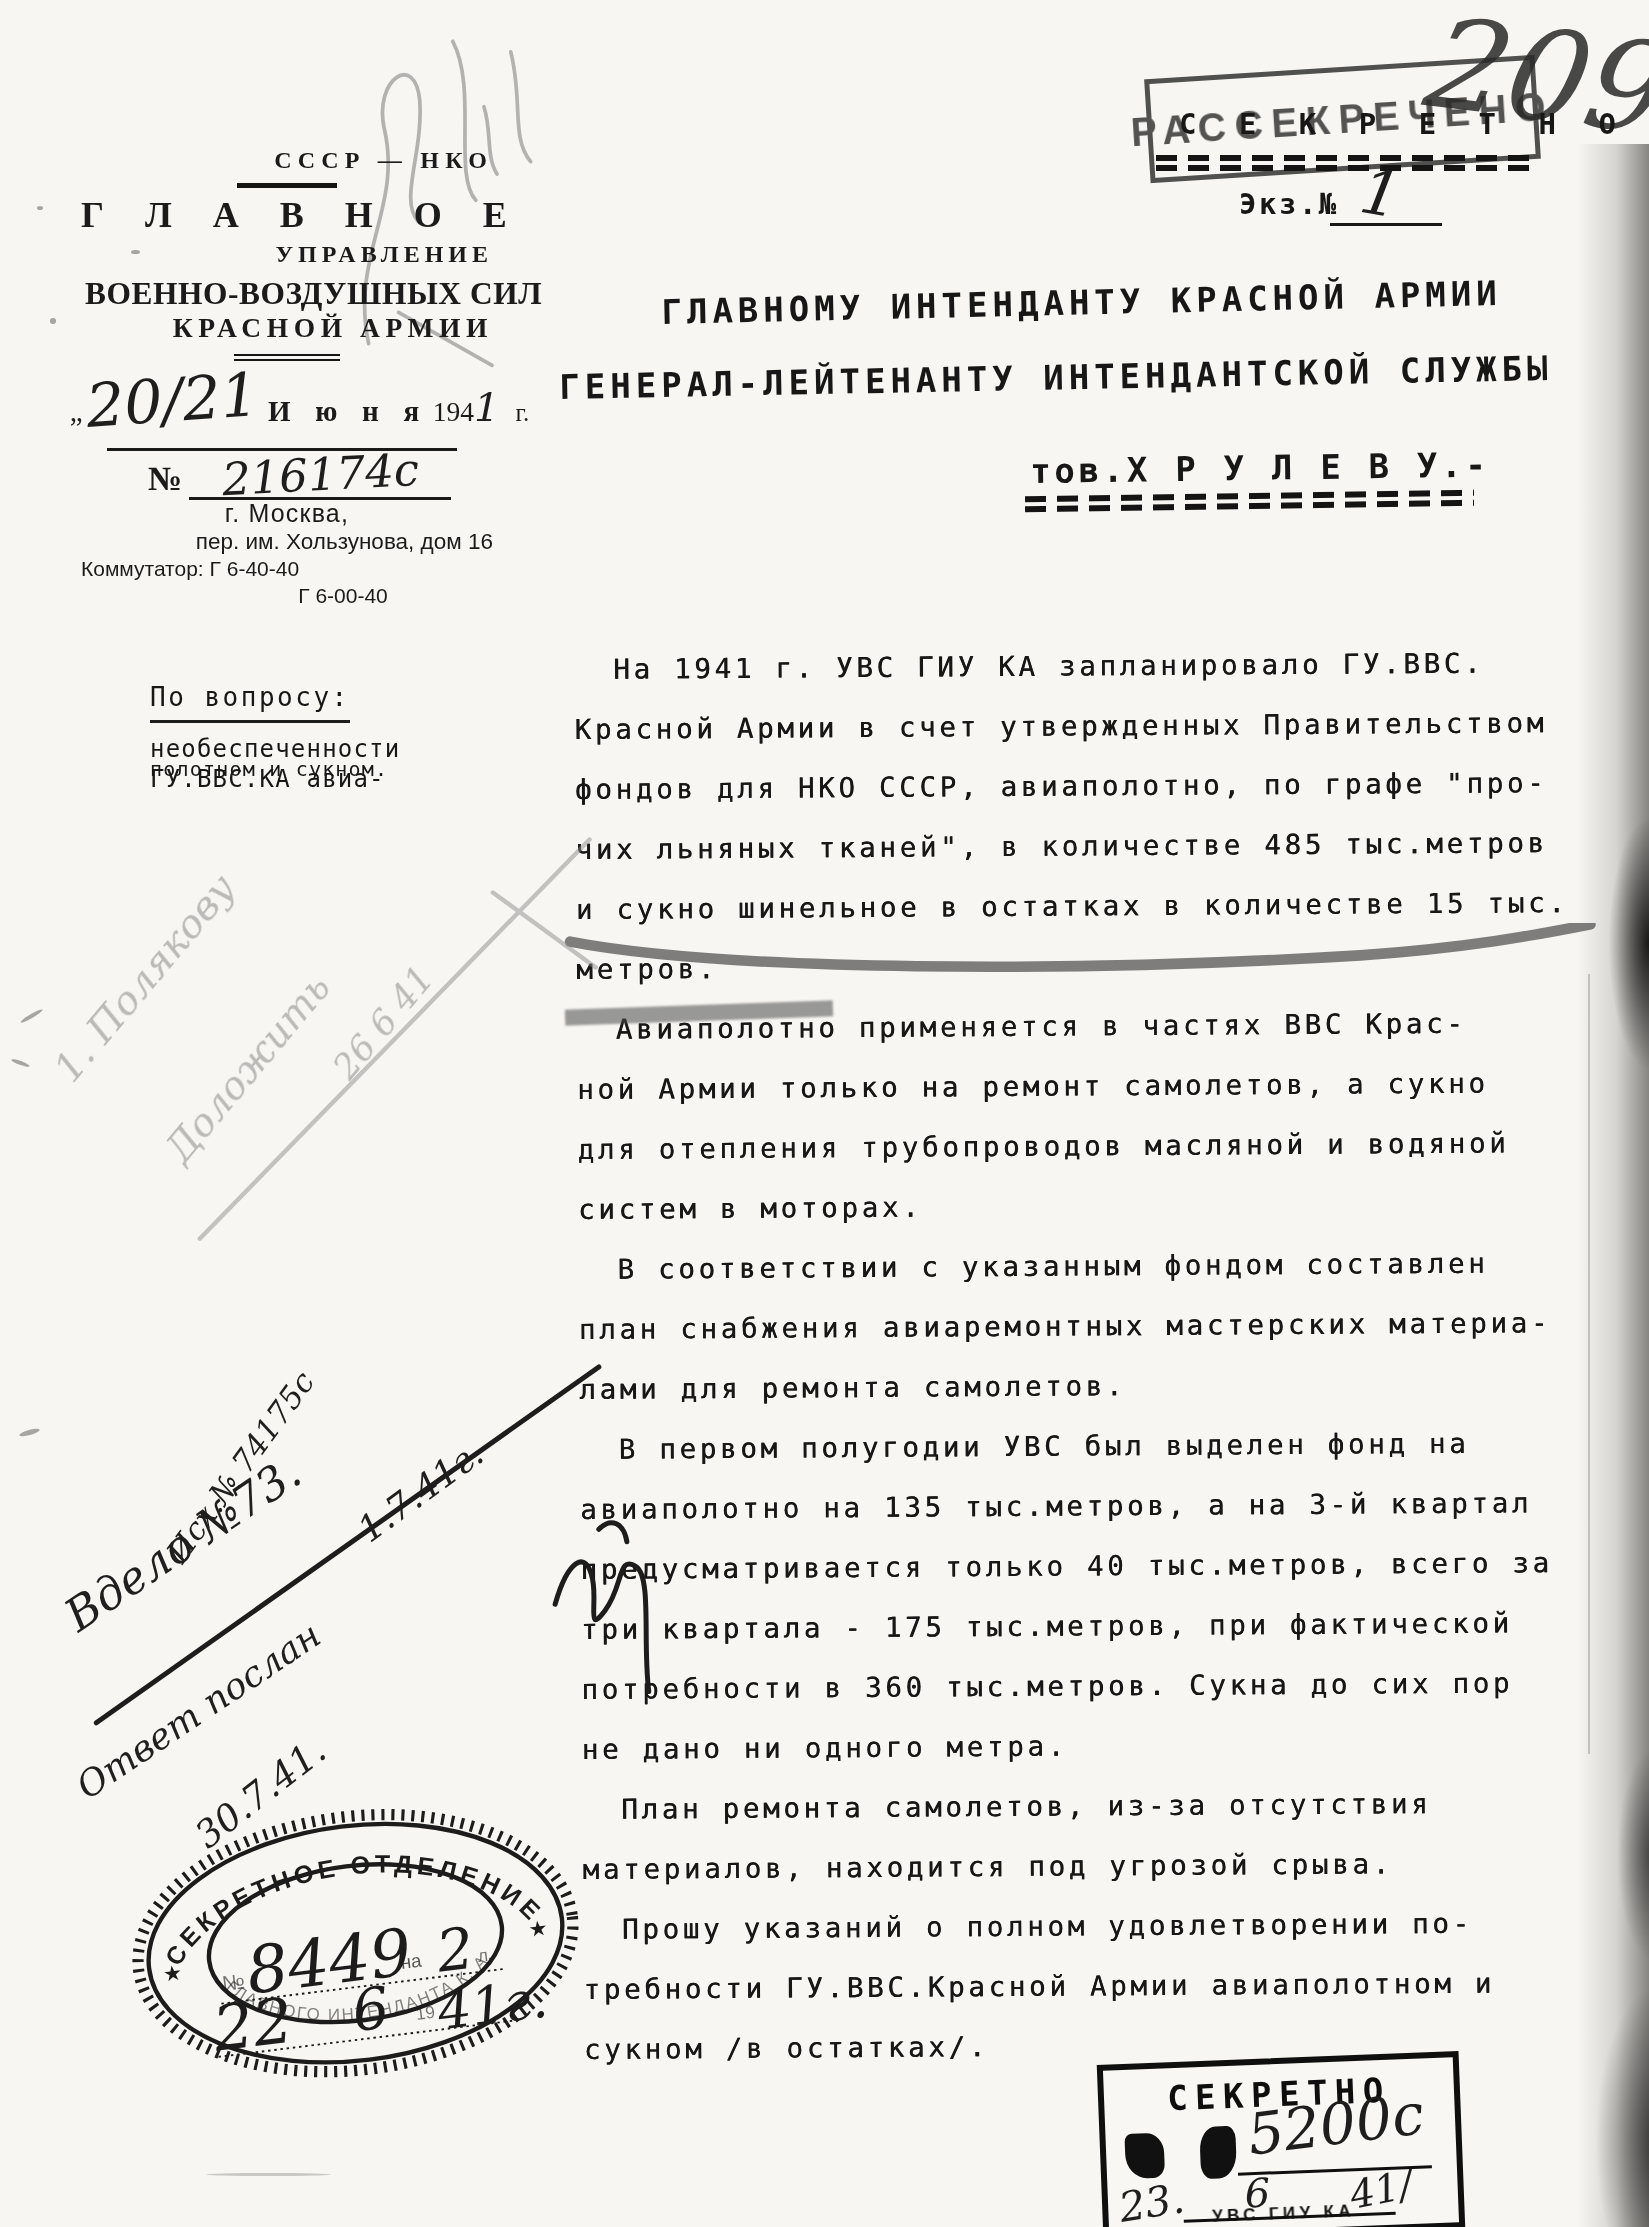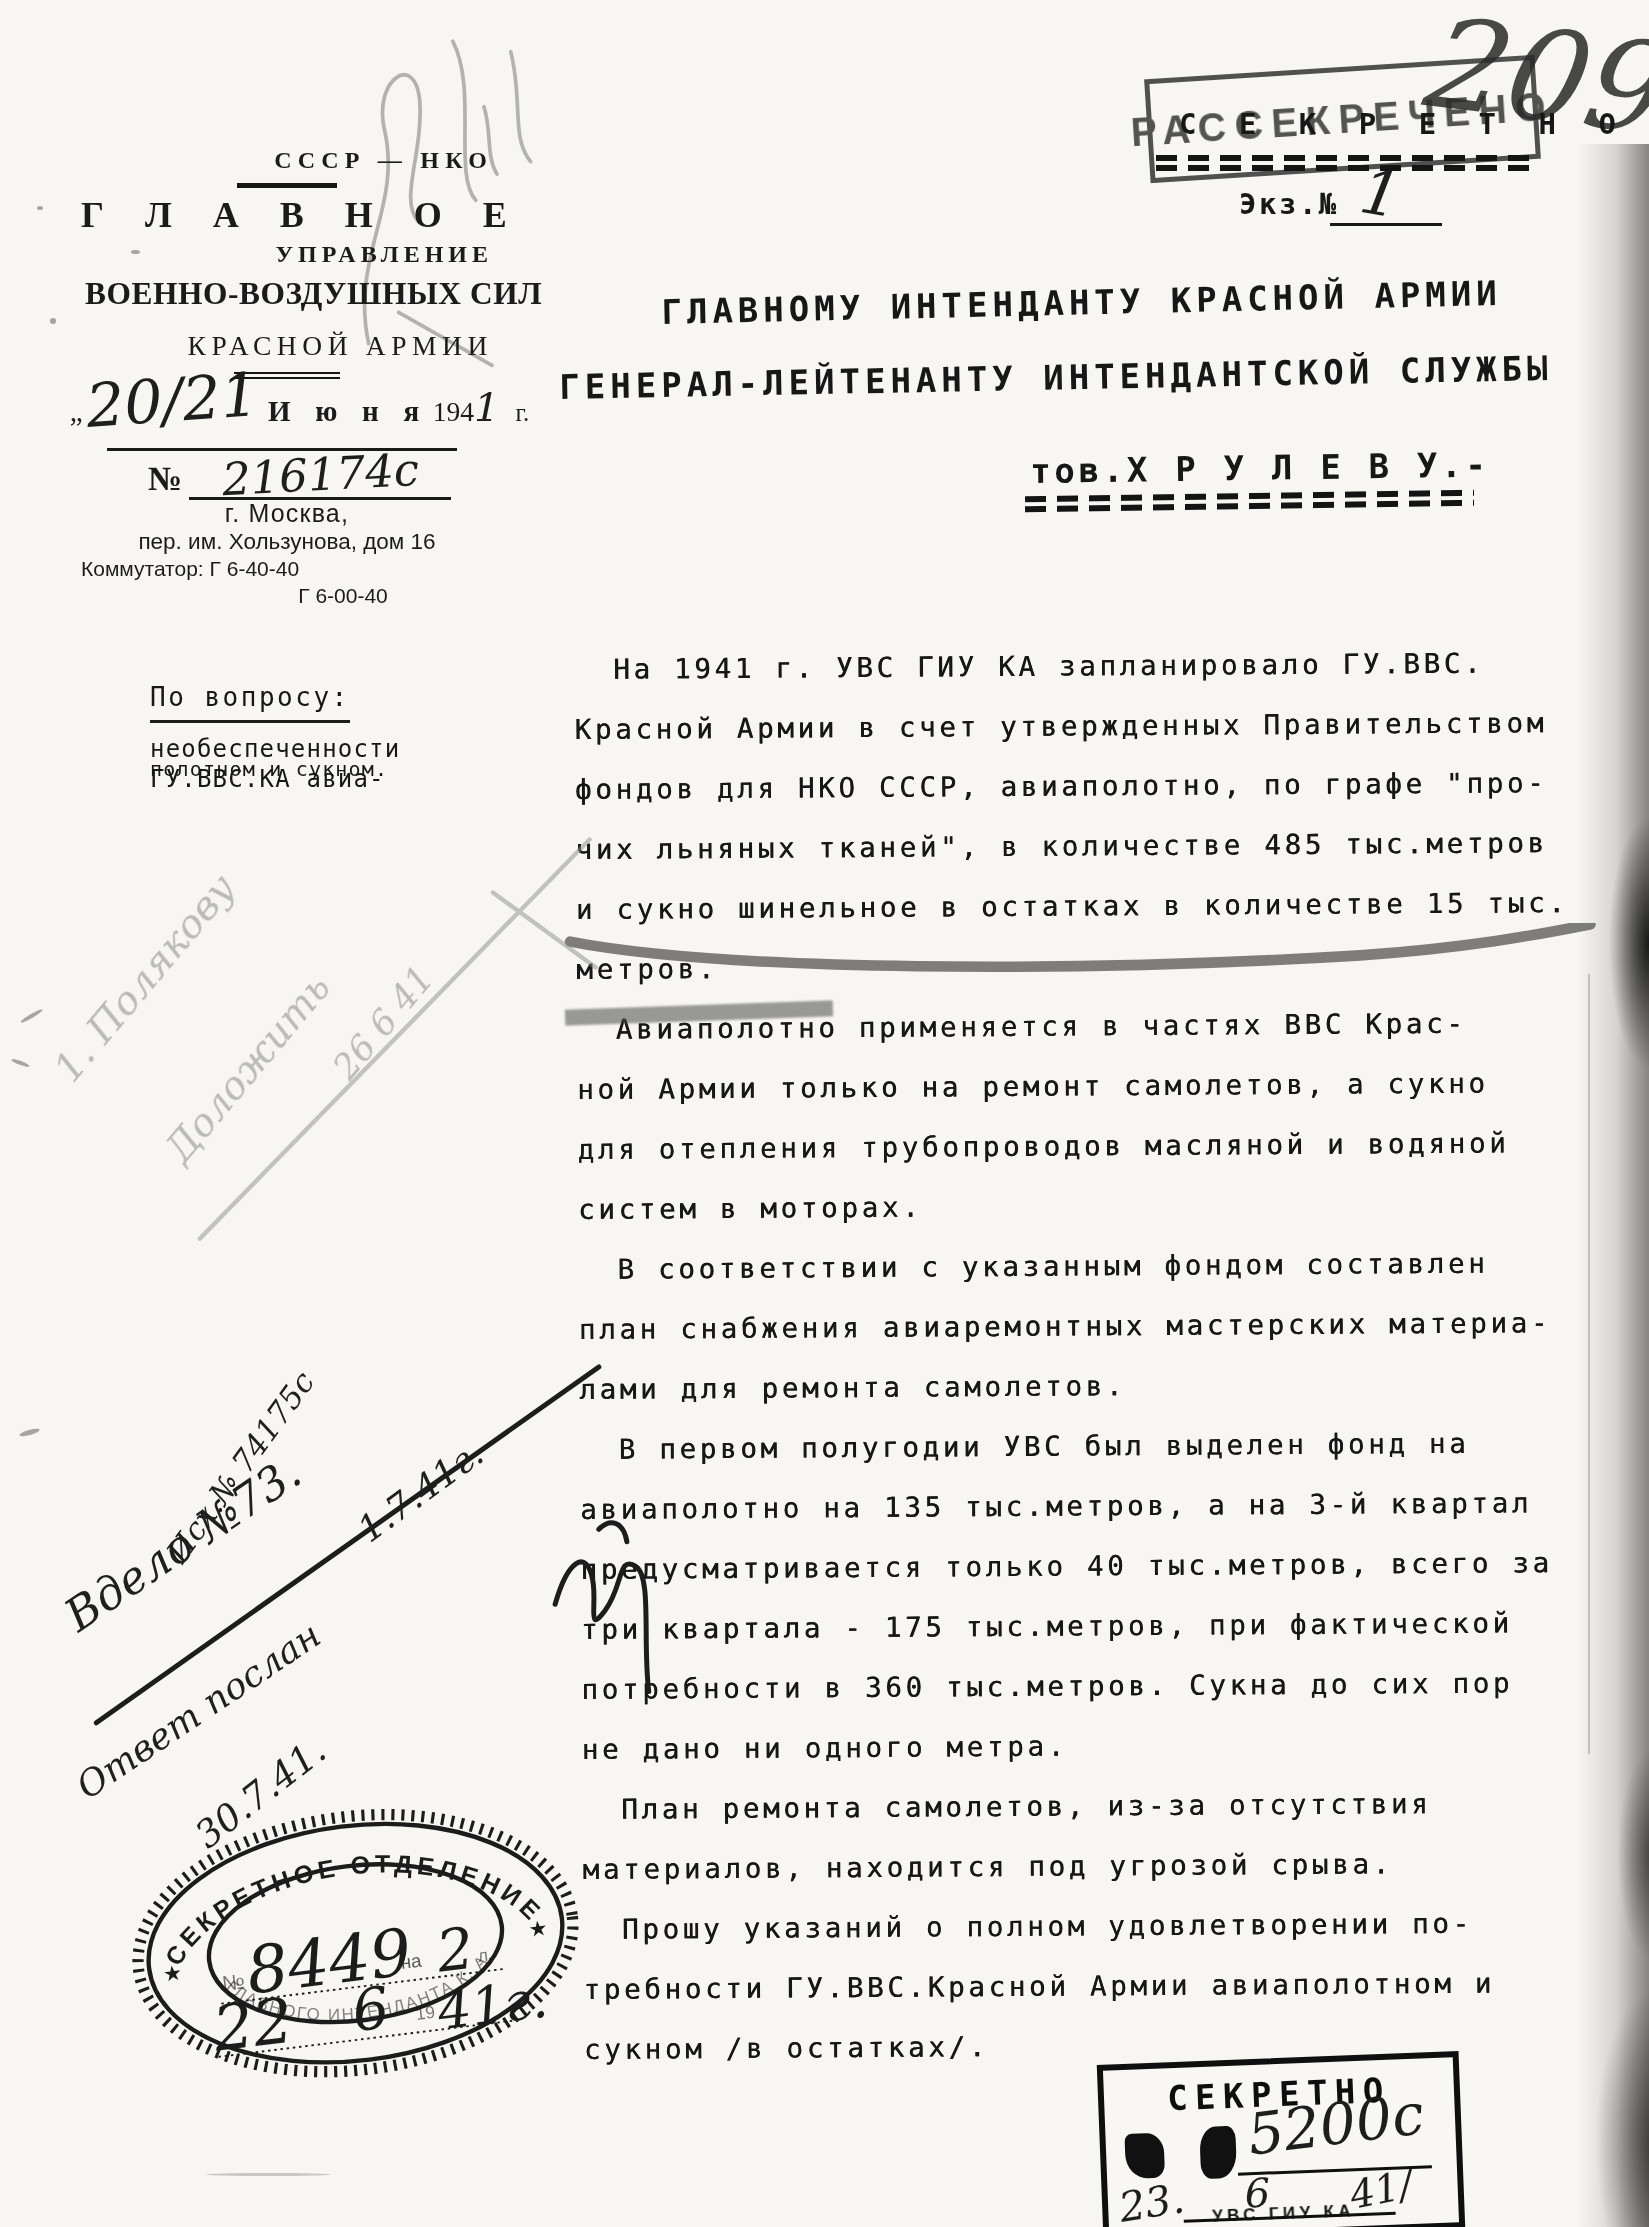"КРАСНОЙ АРМИИ" .lh-org4 { font-weight: normal -> bold; margin-top: 18px -> 0 }
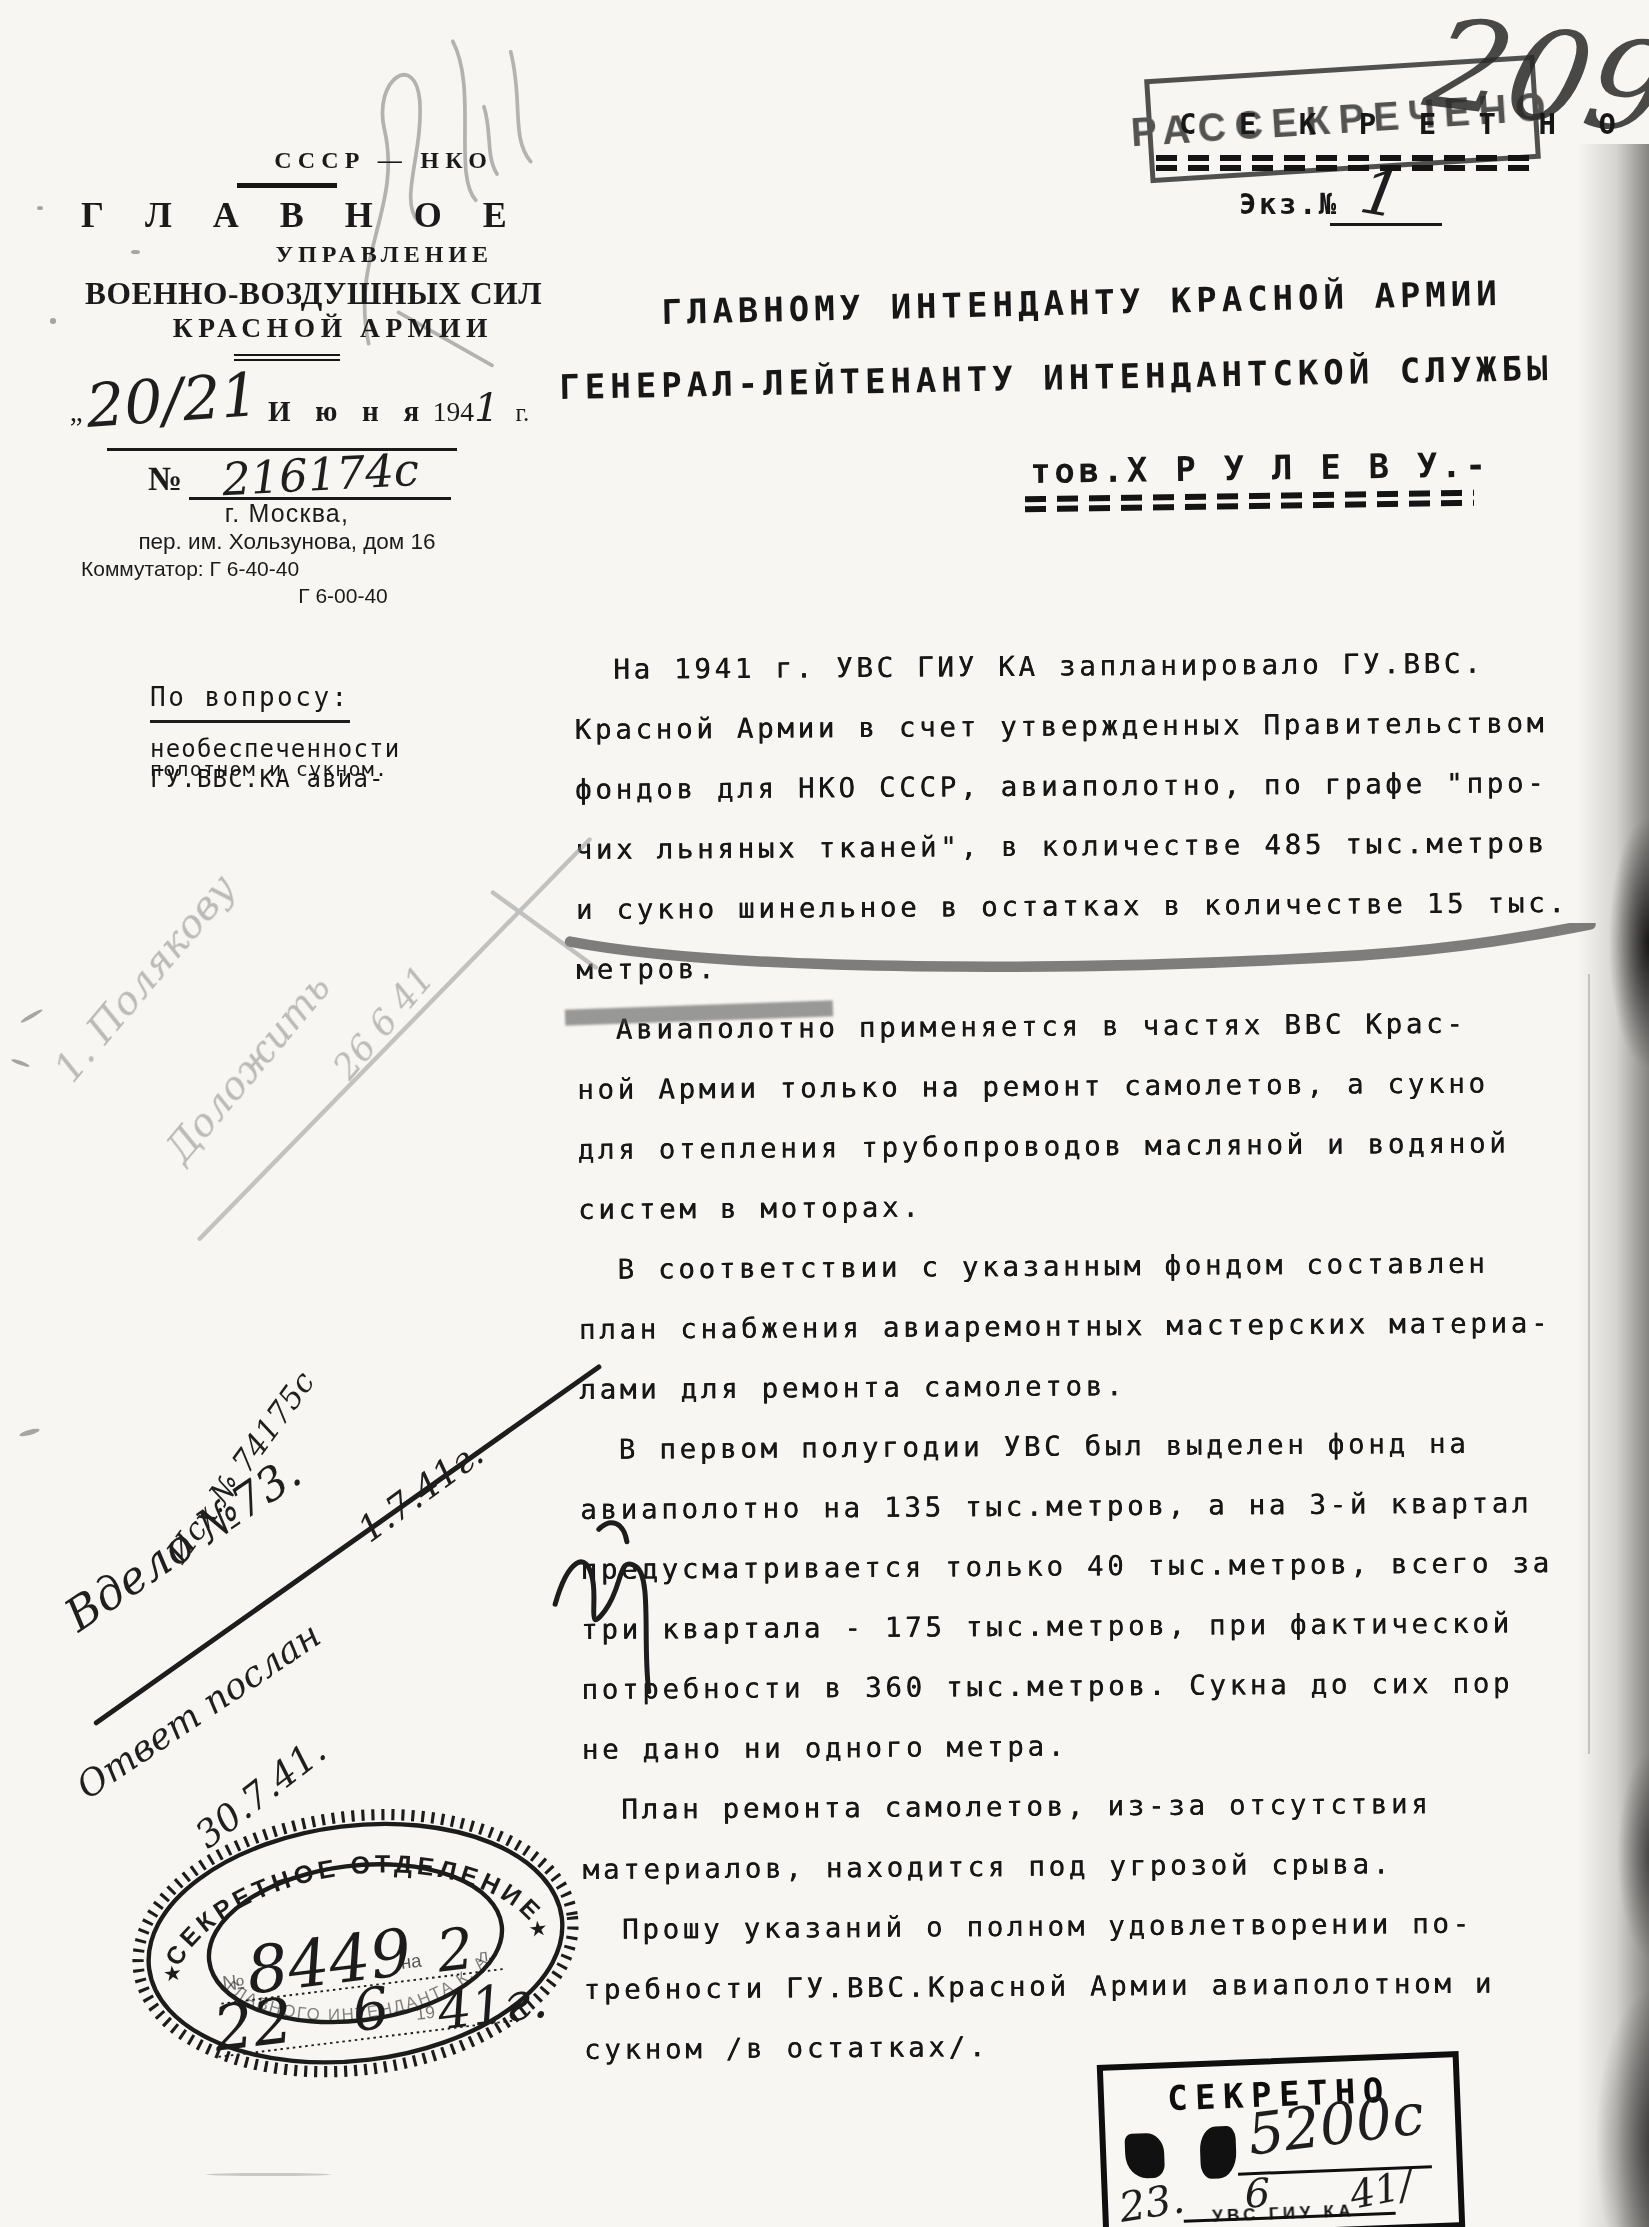"пер. им. Хользунова, дом 16" .addr2 { text-align: center -> right }
